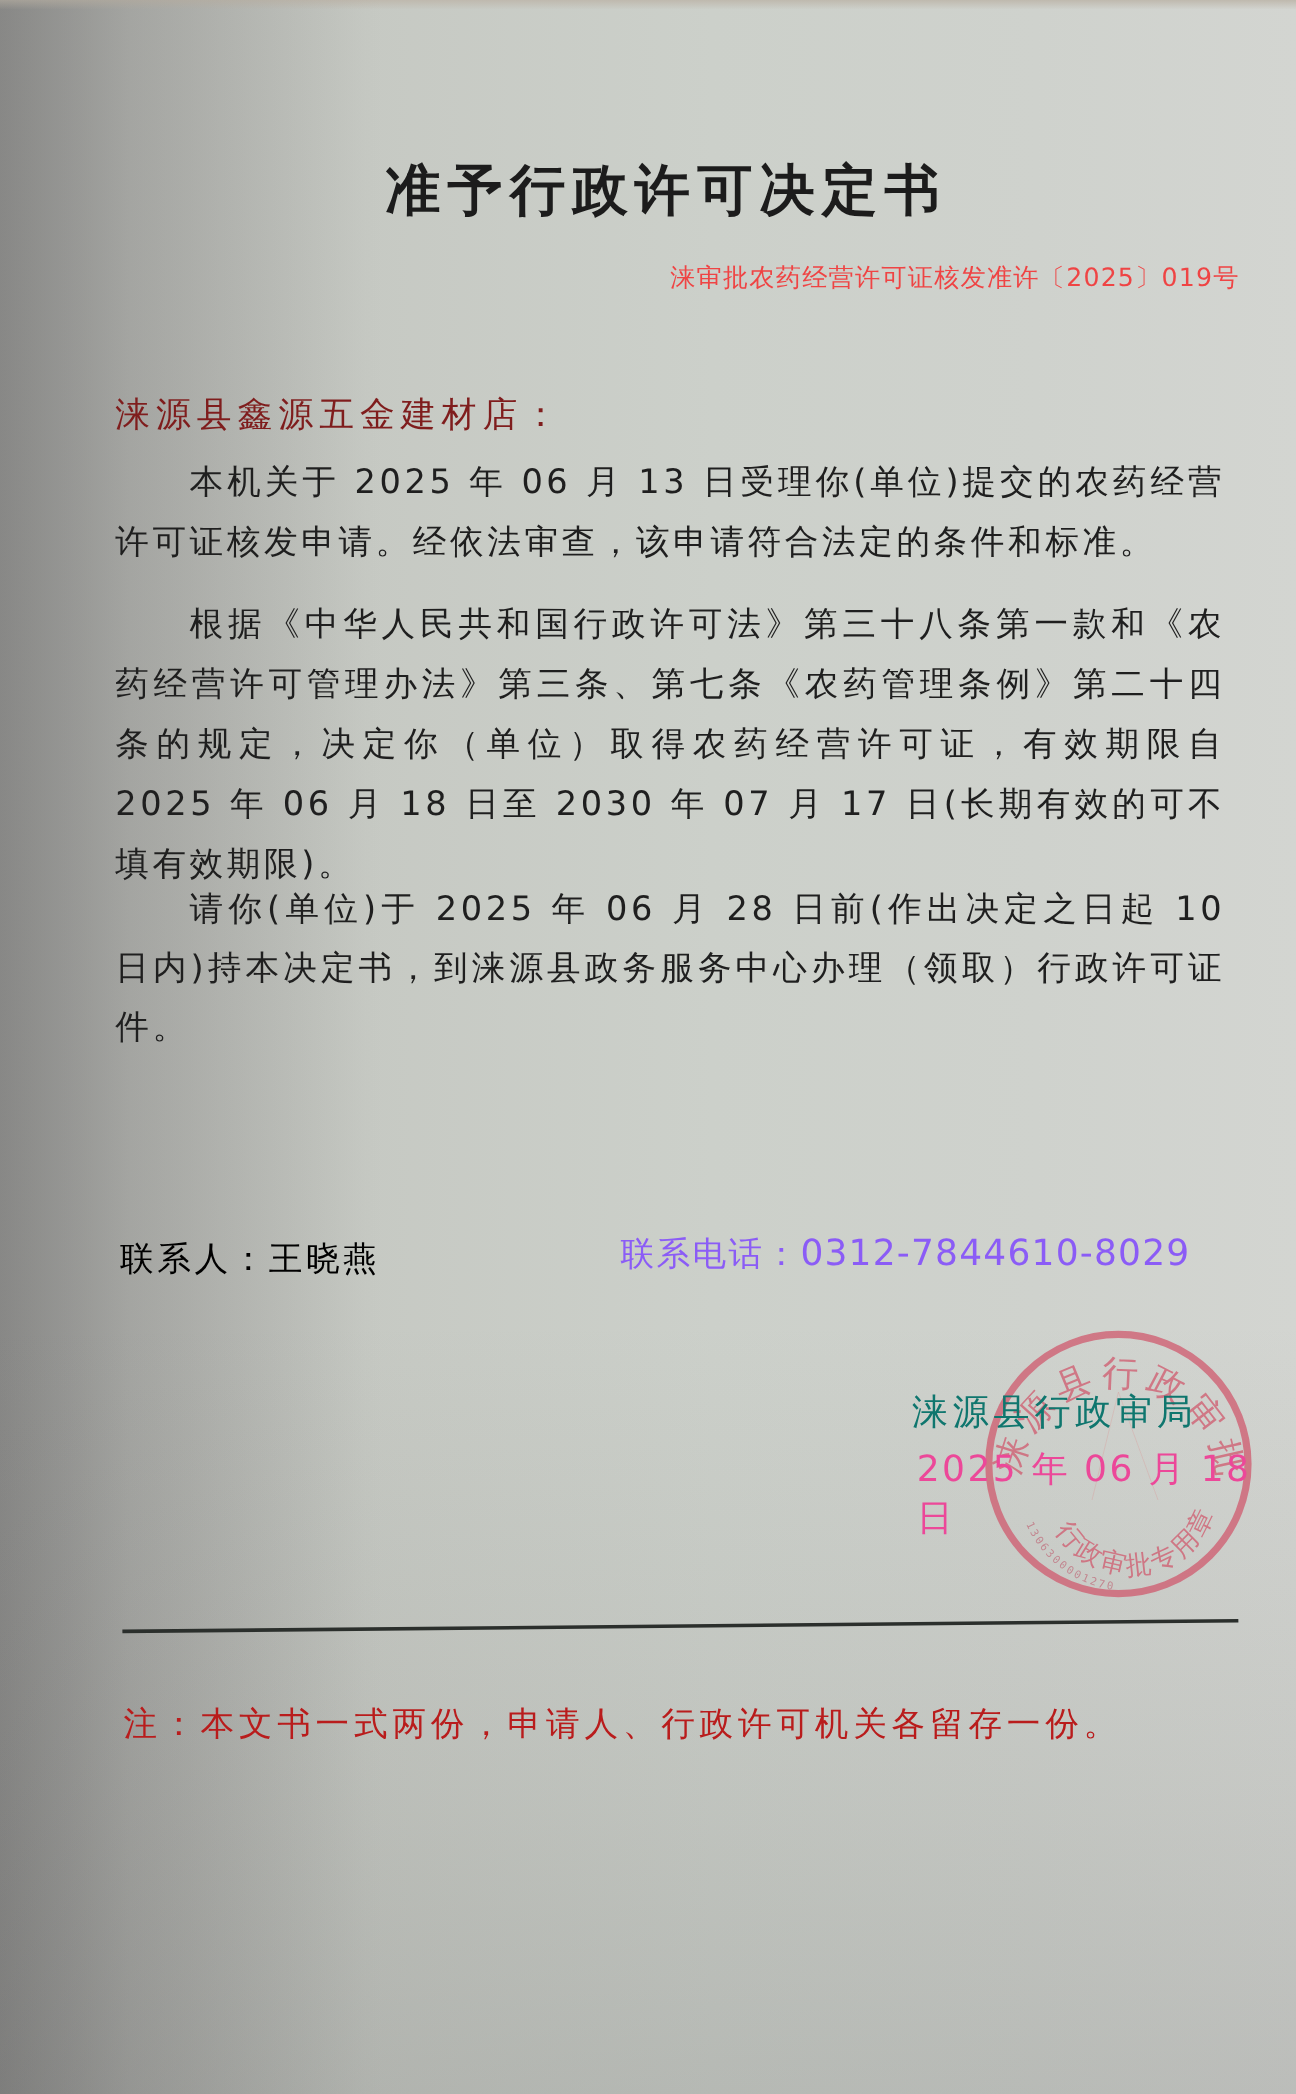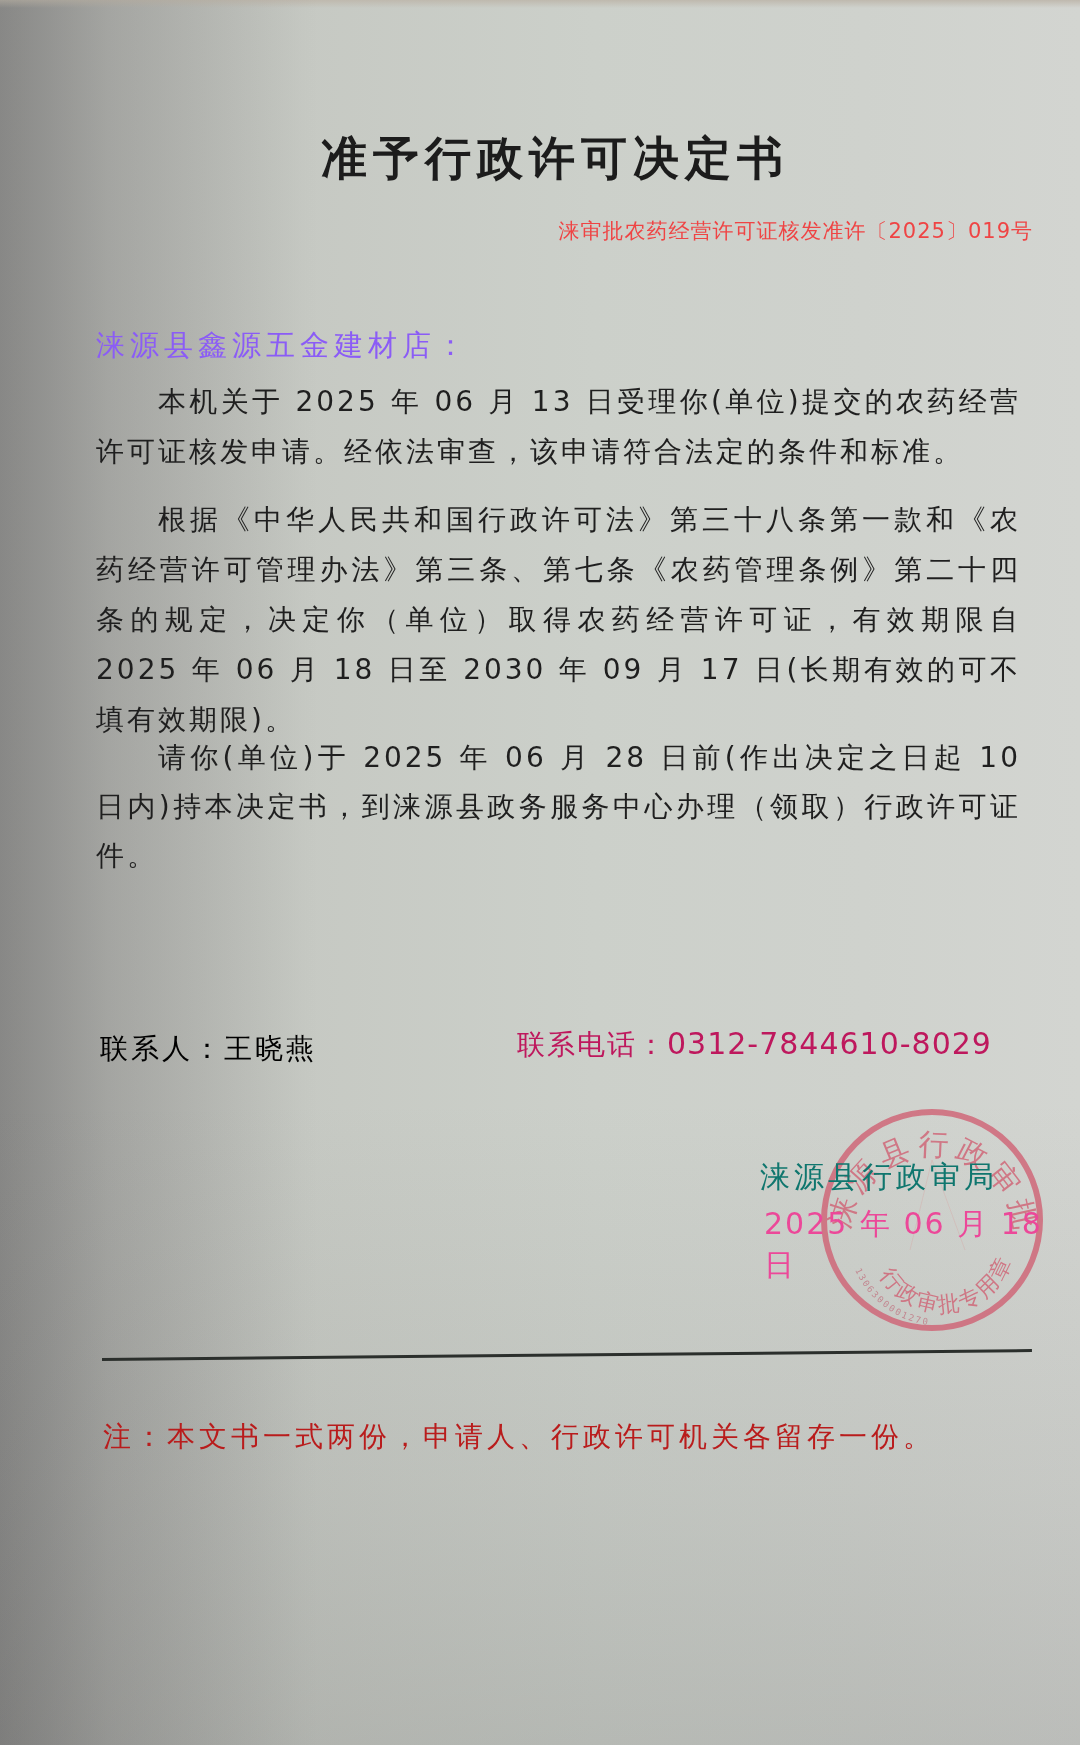"涞源县鑫源五金建材店：" .recipient { color: #8b5cf6 -> #7f1d1d }
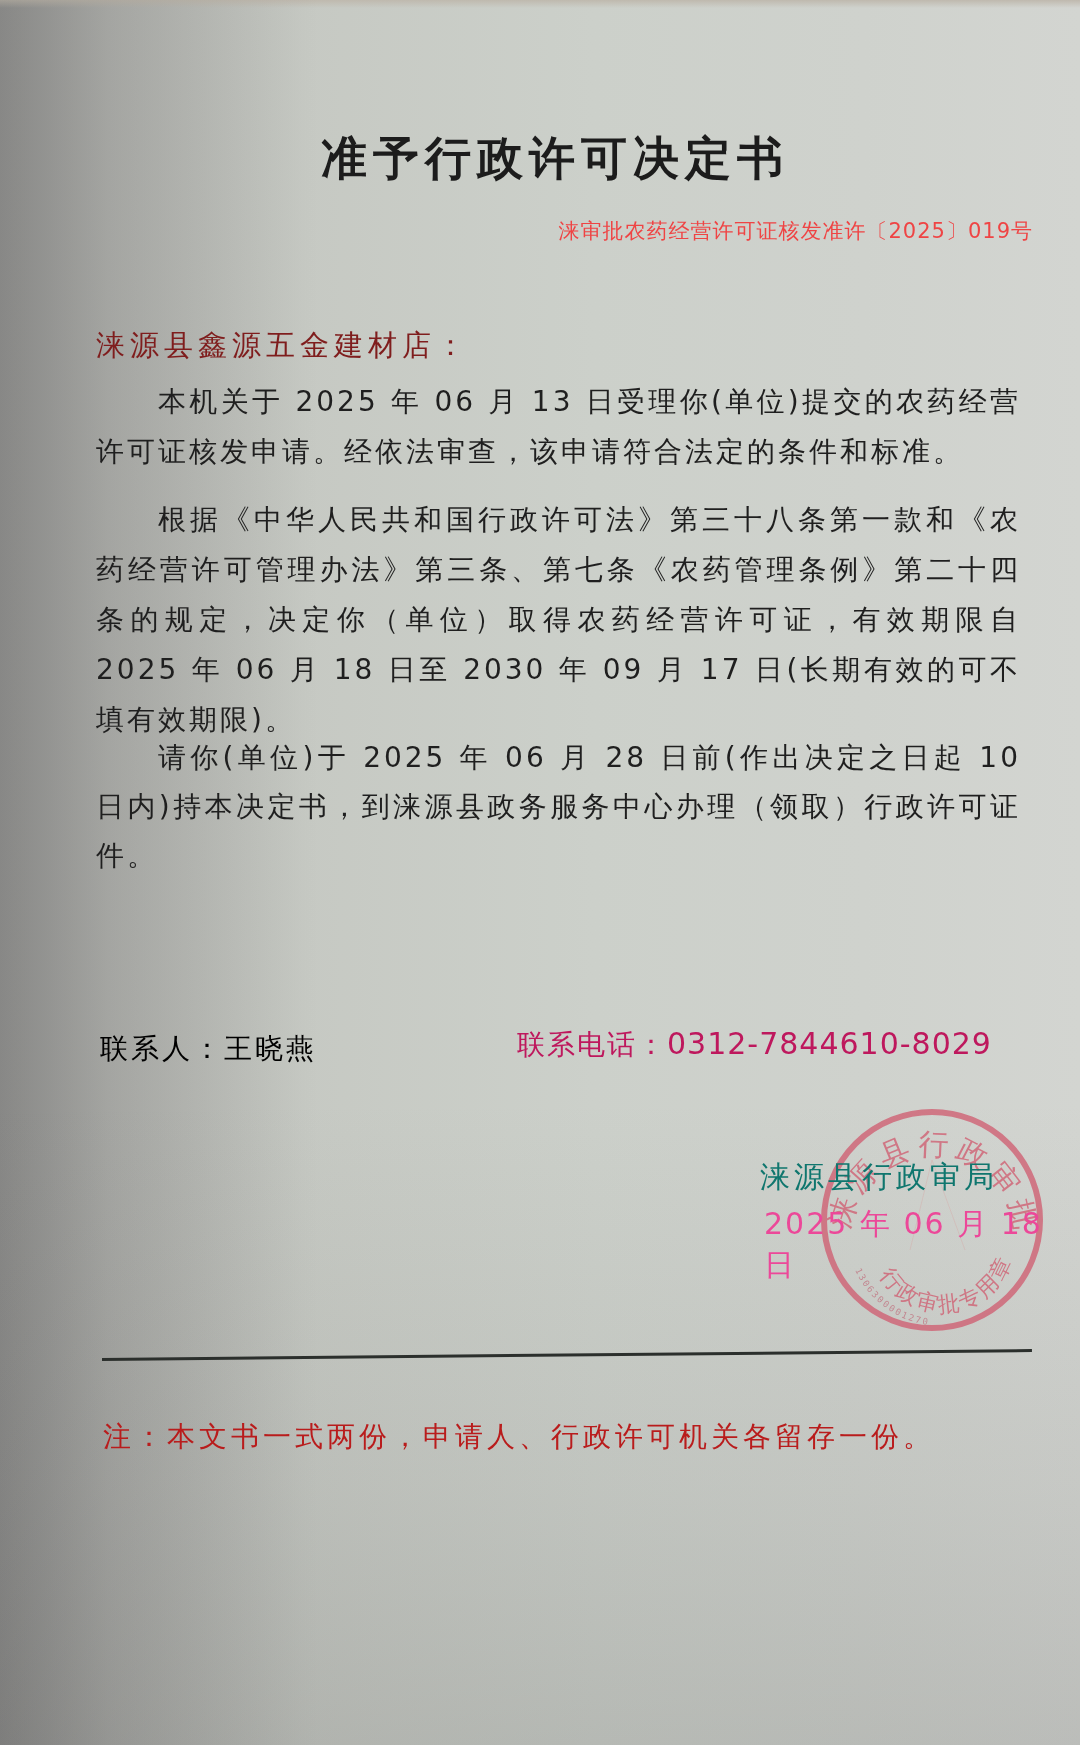"根据《中华人民共和国行政许可法》第三十八条第一款和《农药经营许可管理办法》第三条" div.para { text: 09 -> 07 }
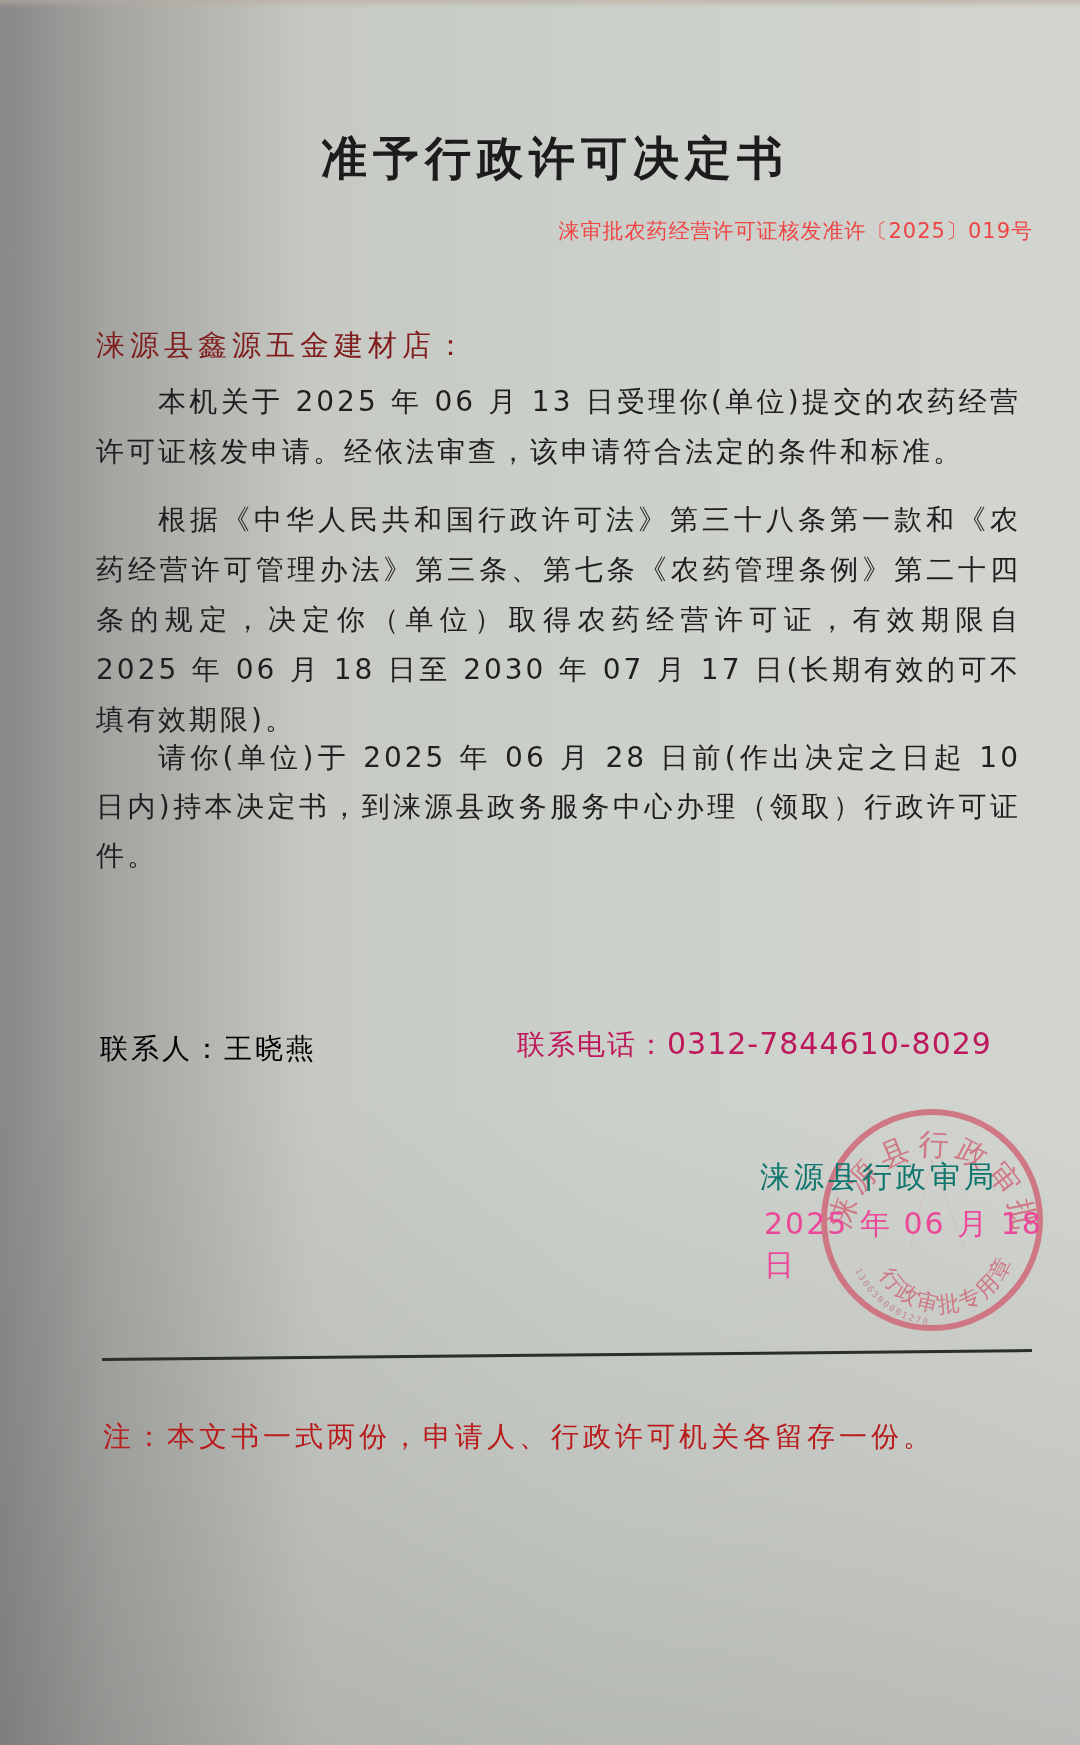"联系电话：0312-7844610-8029" .contact-phone { color: #be185d -> #8b5cf6 }
